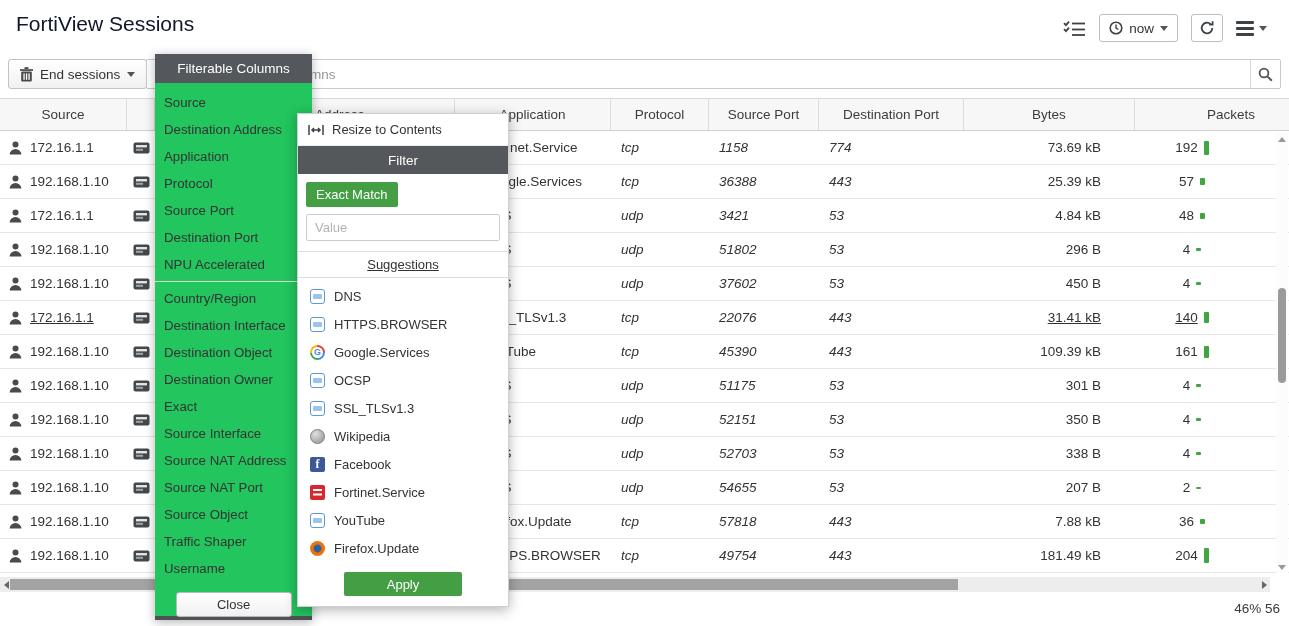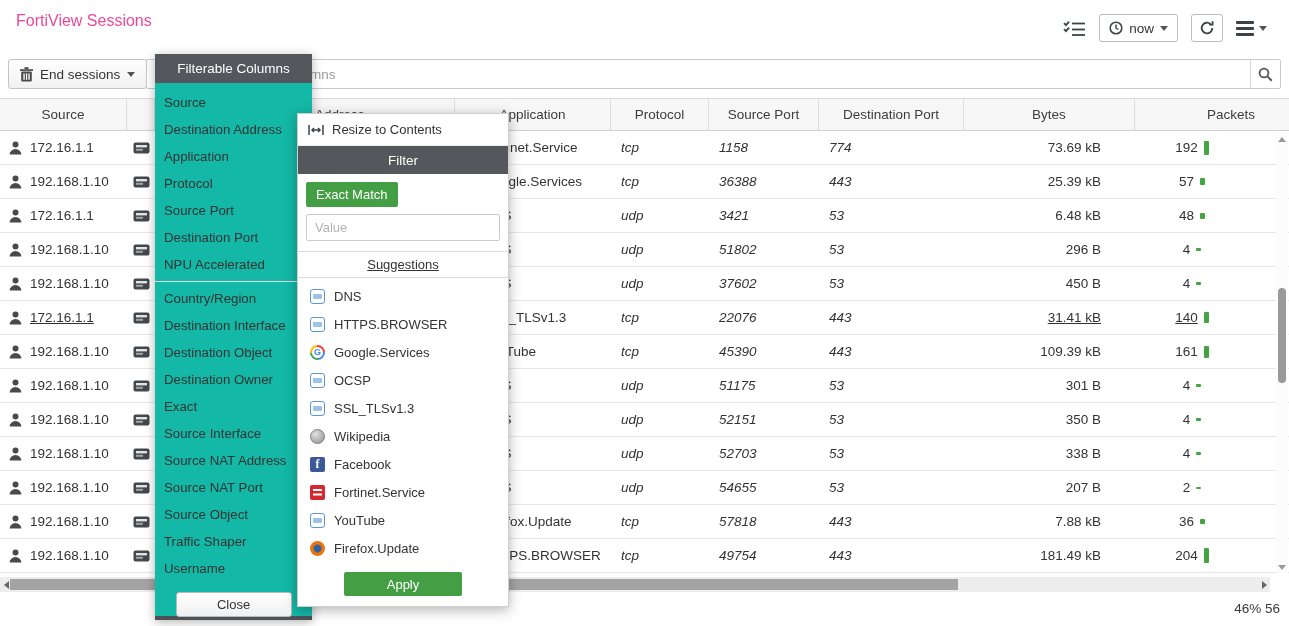"FortiView Sessions" .page-title { color: #ec4899 -> #0f172a; font-size: 16px -> 21px }
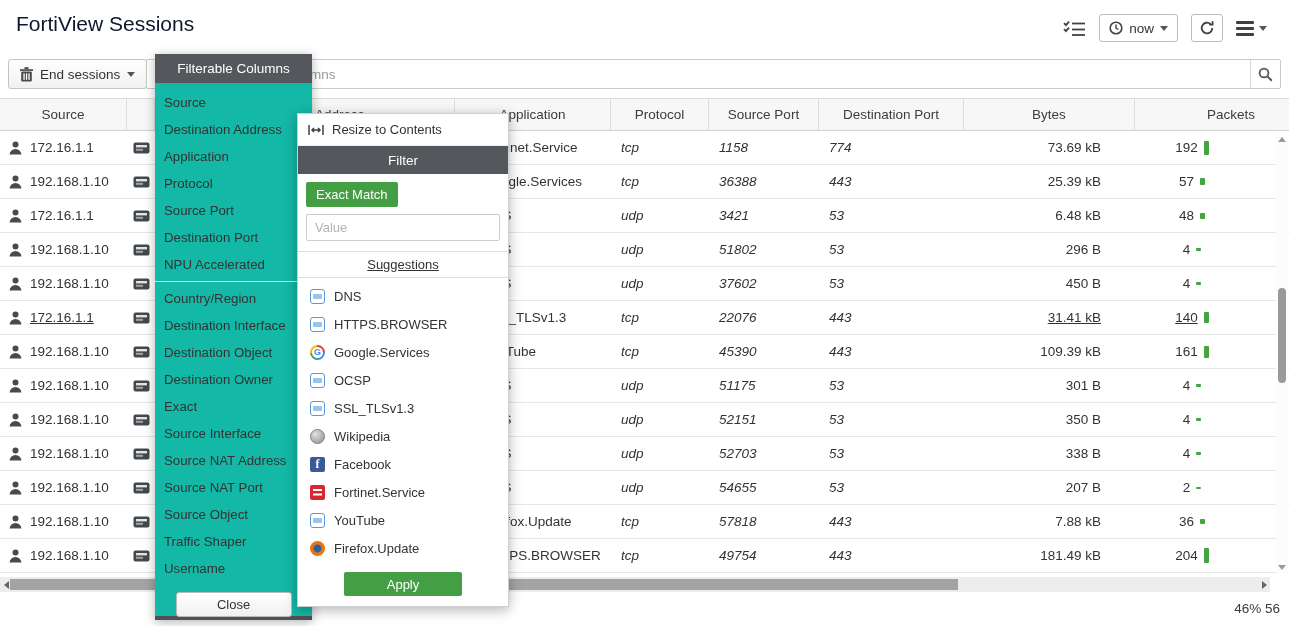"Filterable Columns" .columns-panel { background: #14b8a6 -> #22c55e }
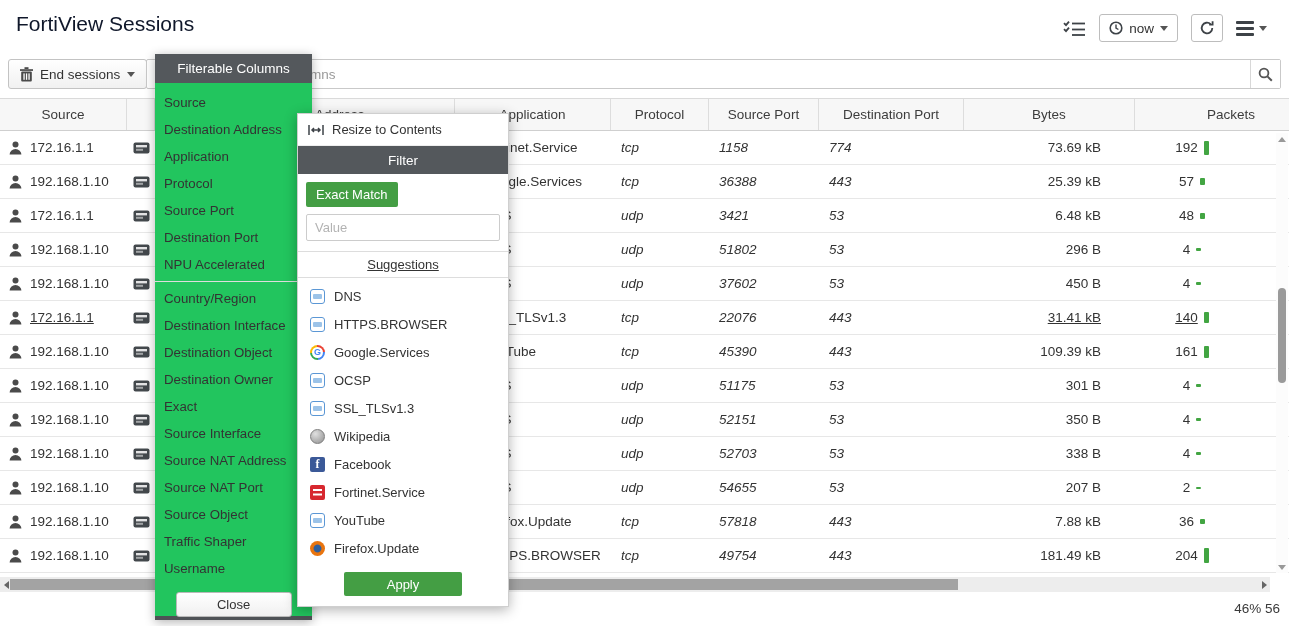"6.48 kB" span.drill { text: 6.48 -> 4.84 }
